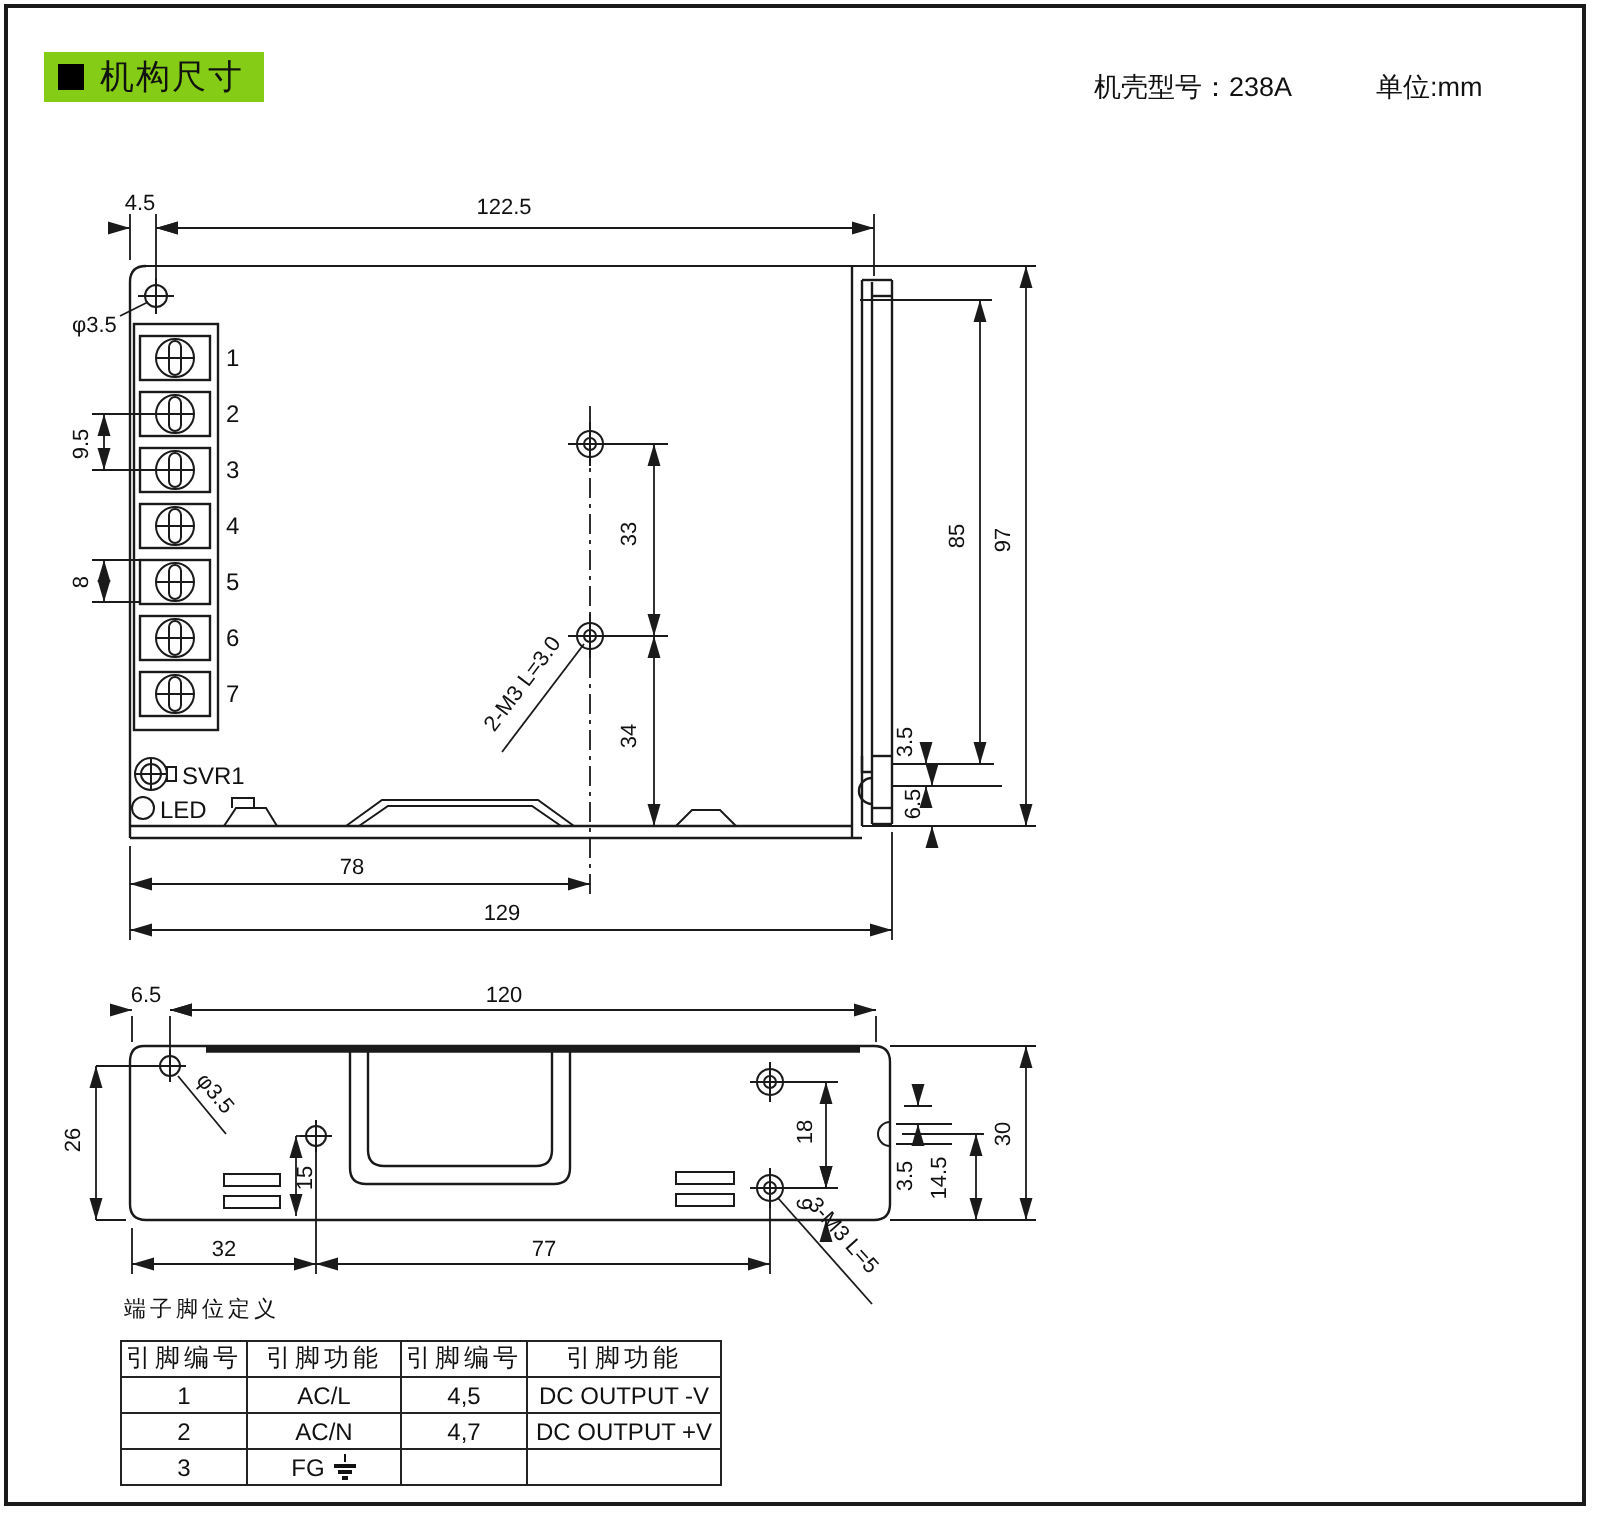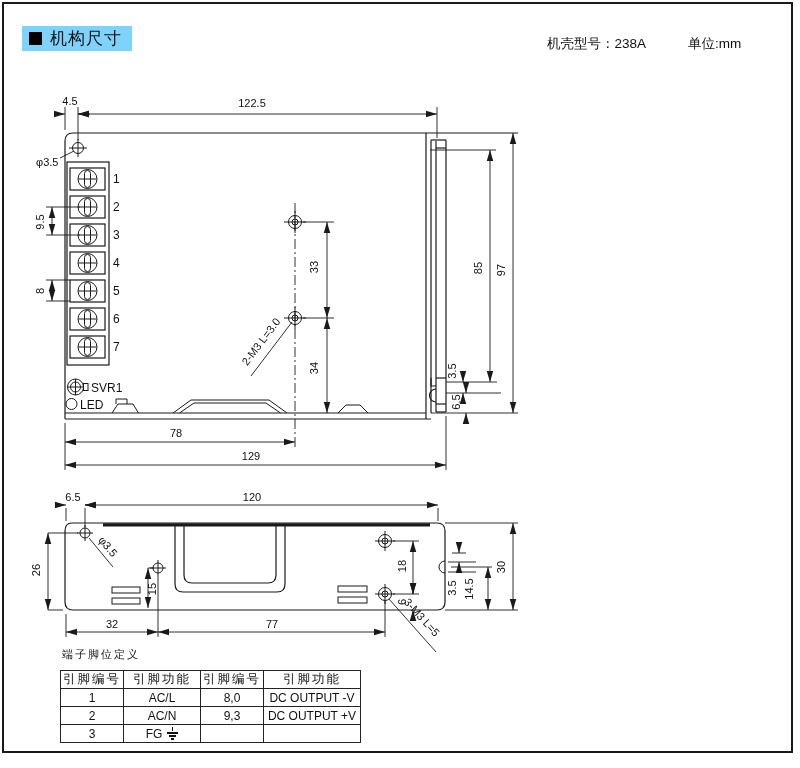"机构尺寸" .hdr-box { background: #7dd3fc -> #84cc16 }
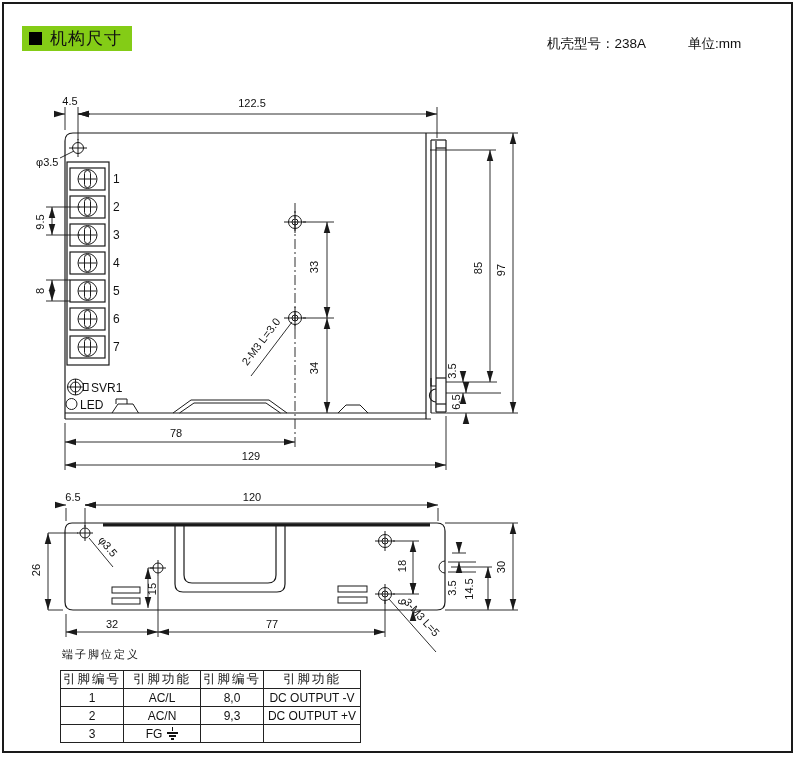"8,0" td { text: 8,0 -> 4,5 }
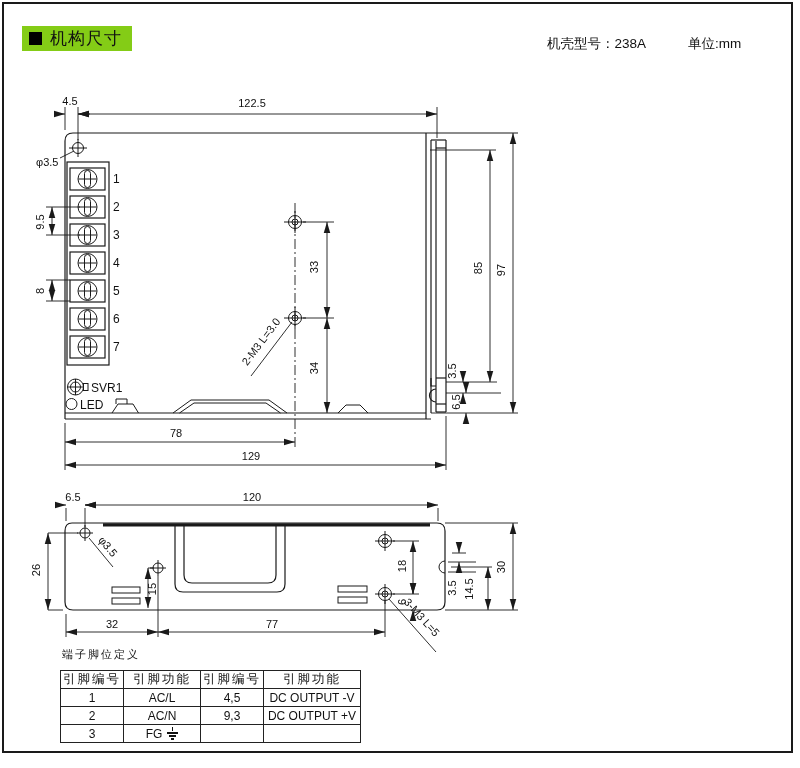"9,3" td { text: 9,3 -> 4,7 }
